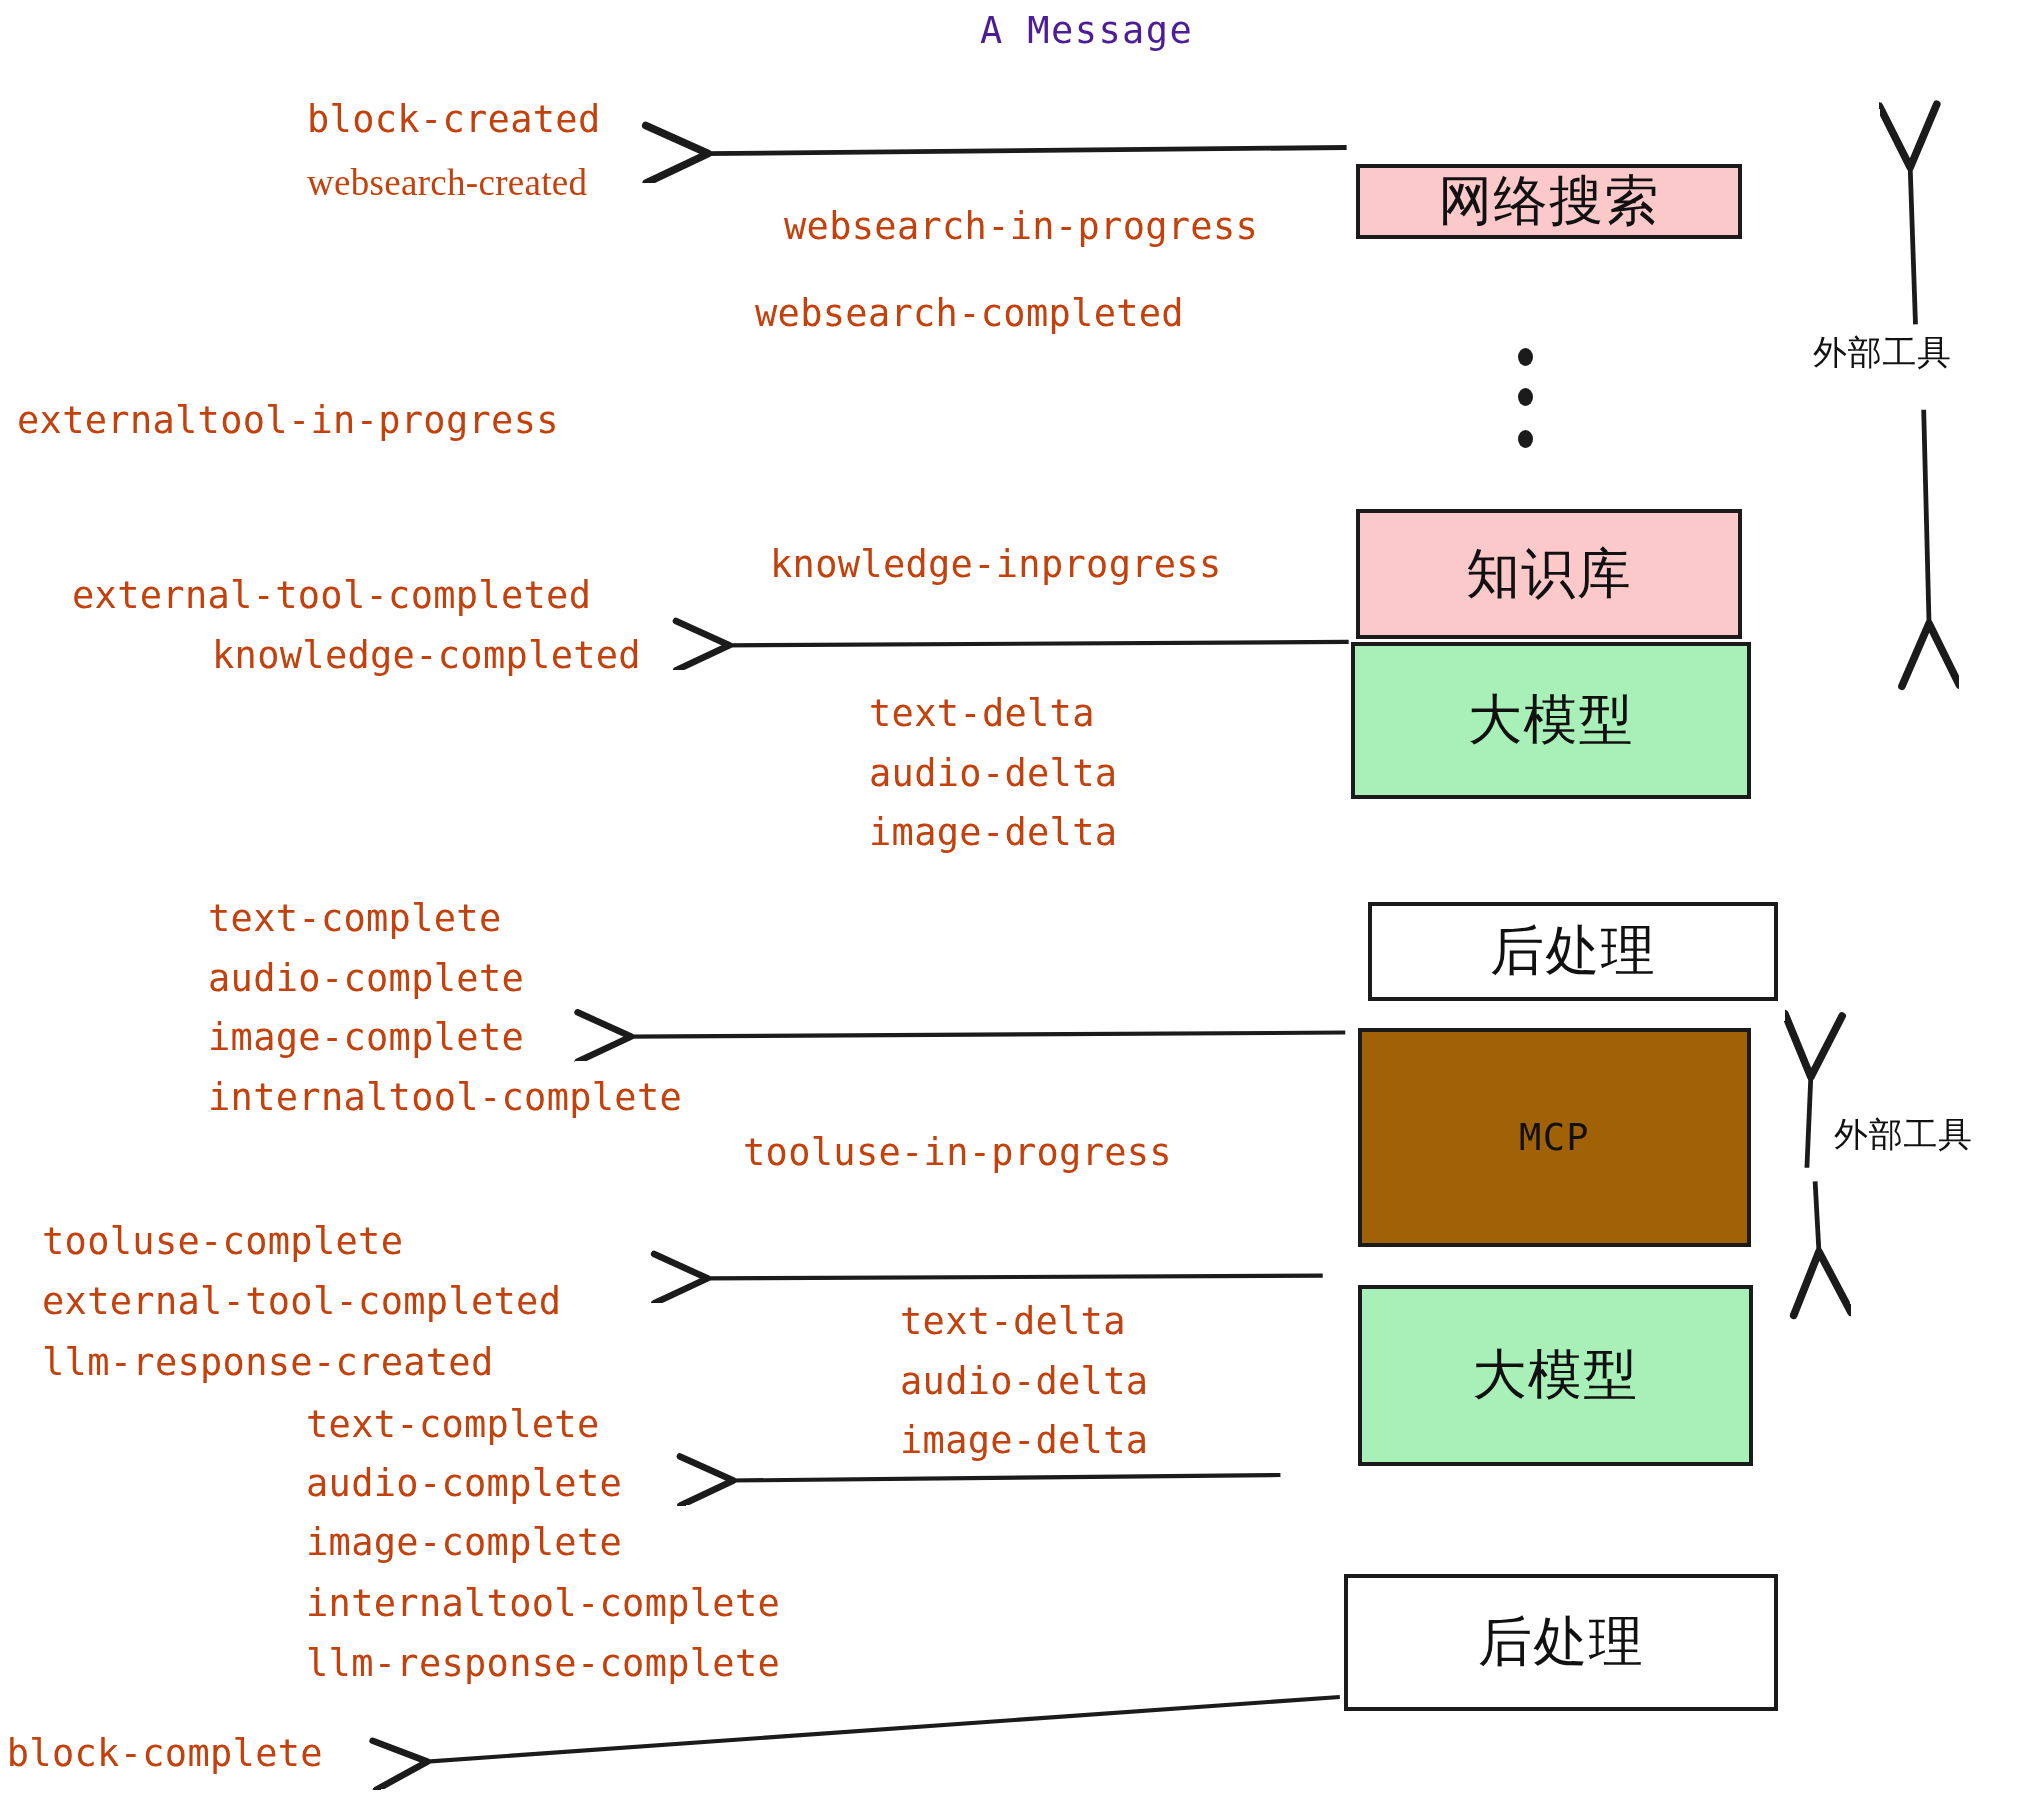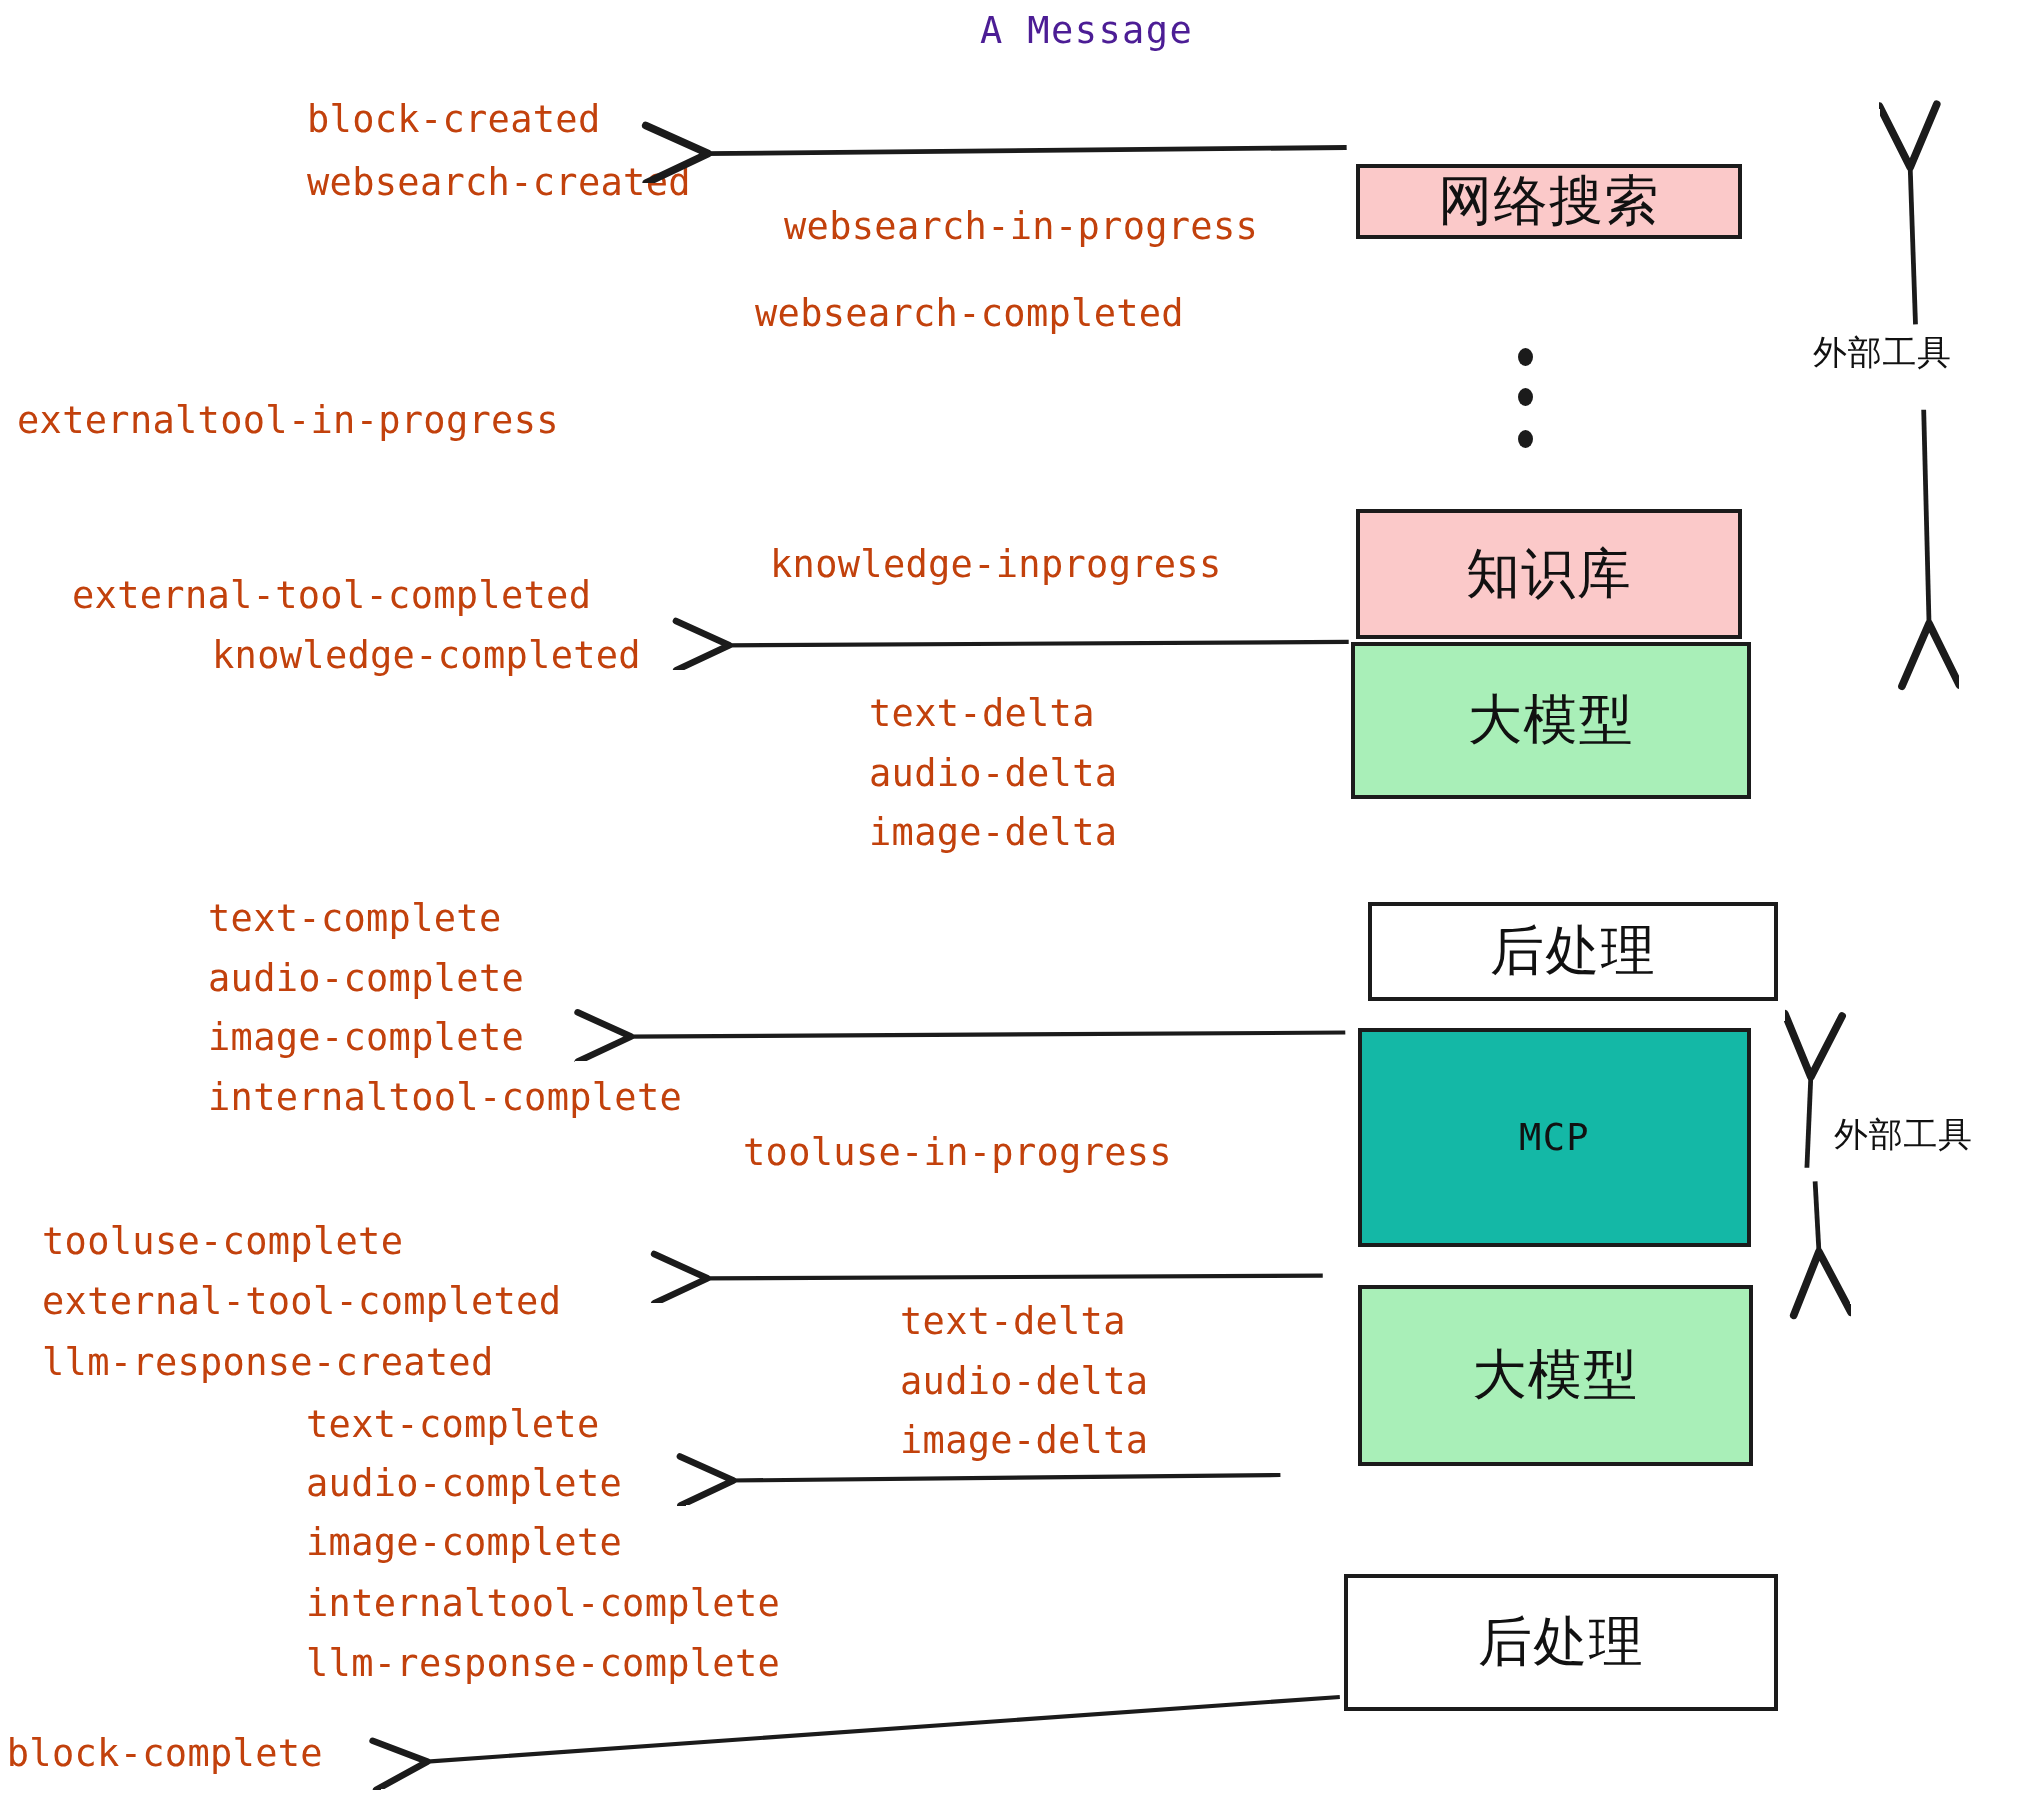"websearch-created" div.evt { font-family: none -> Liberation Serif, serif }
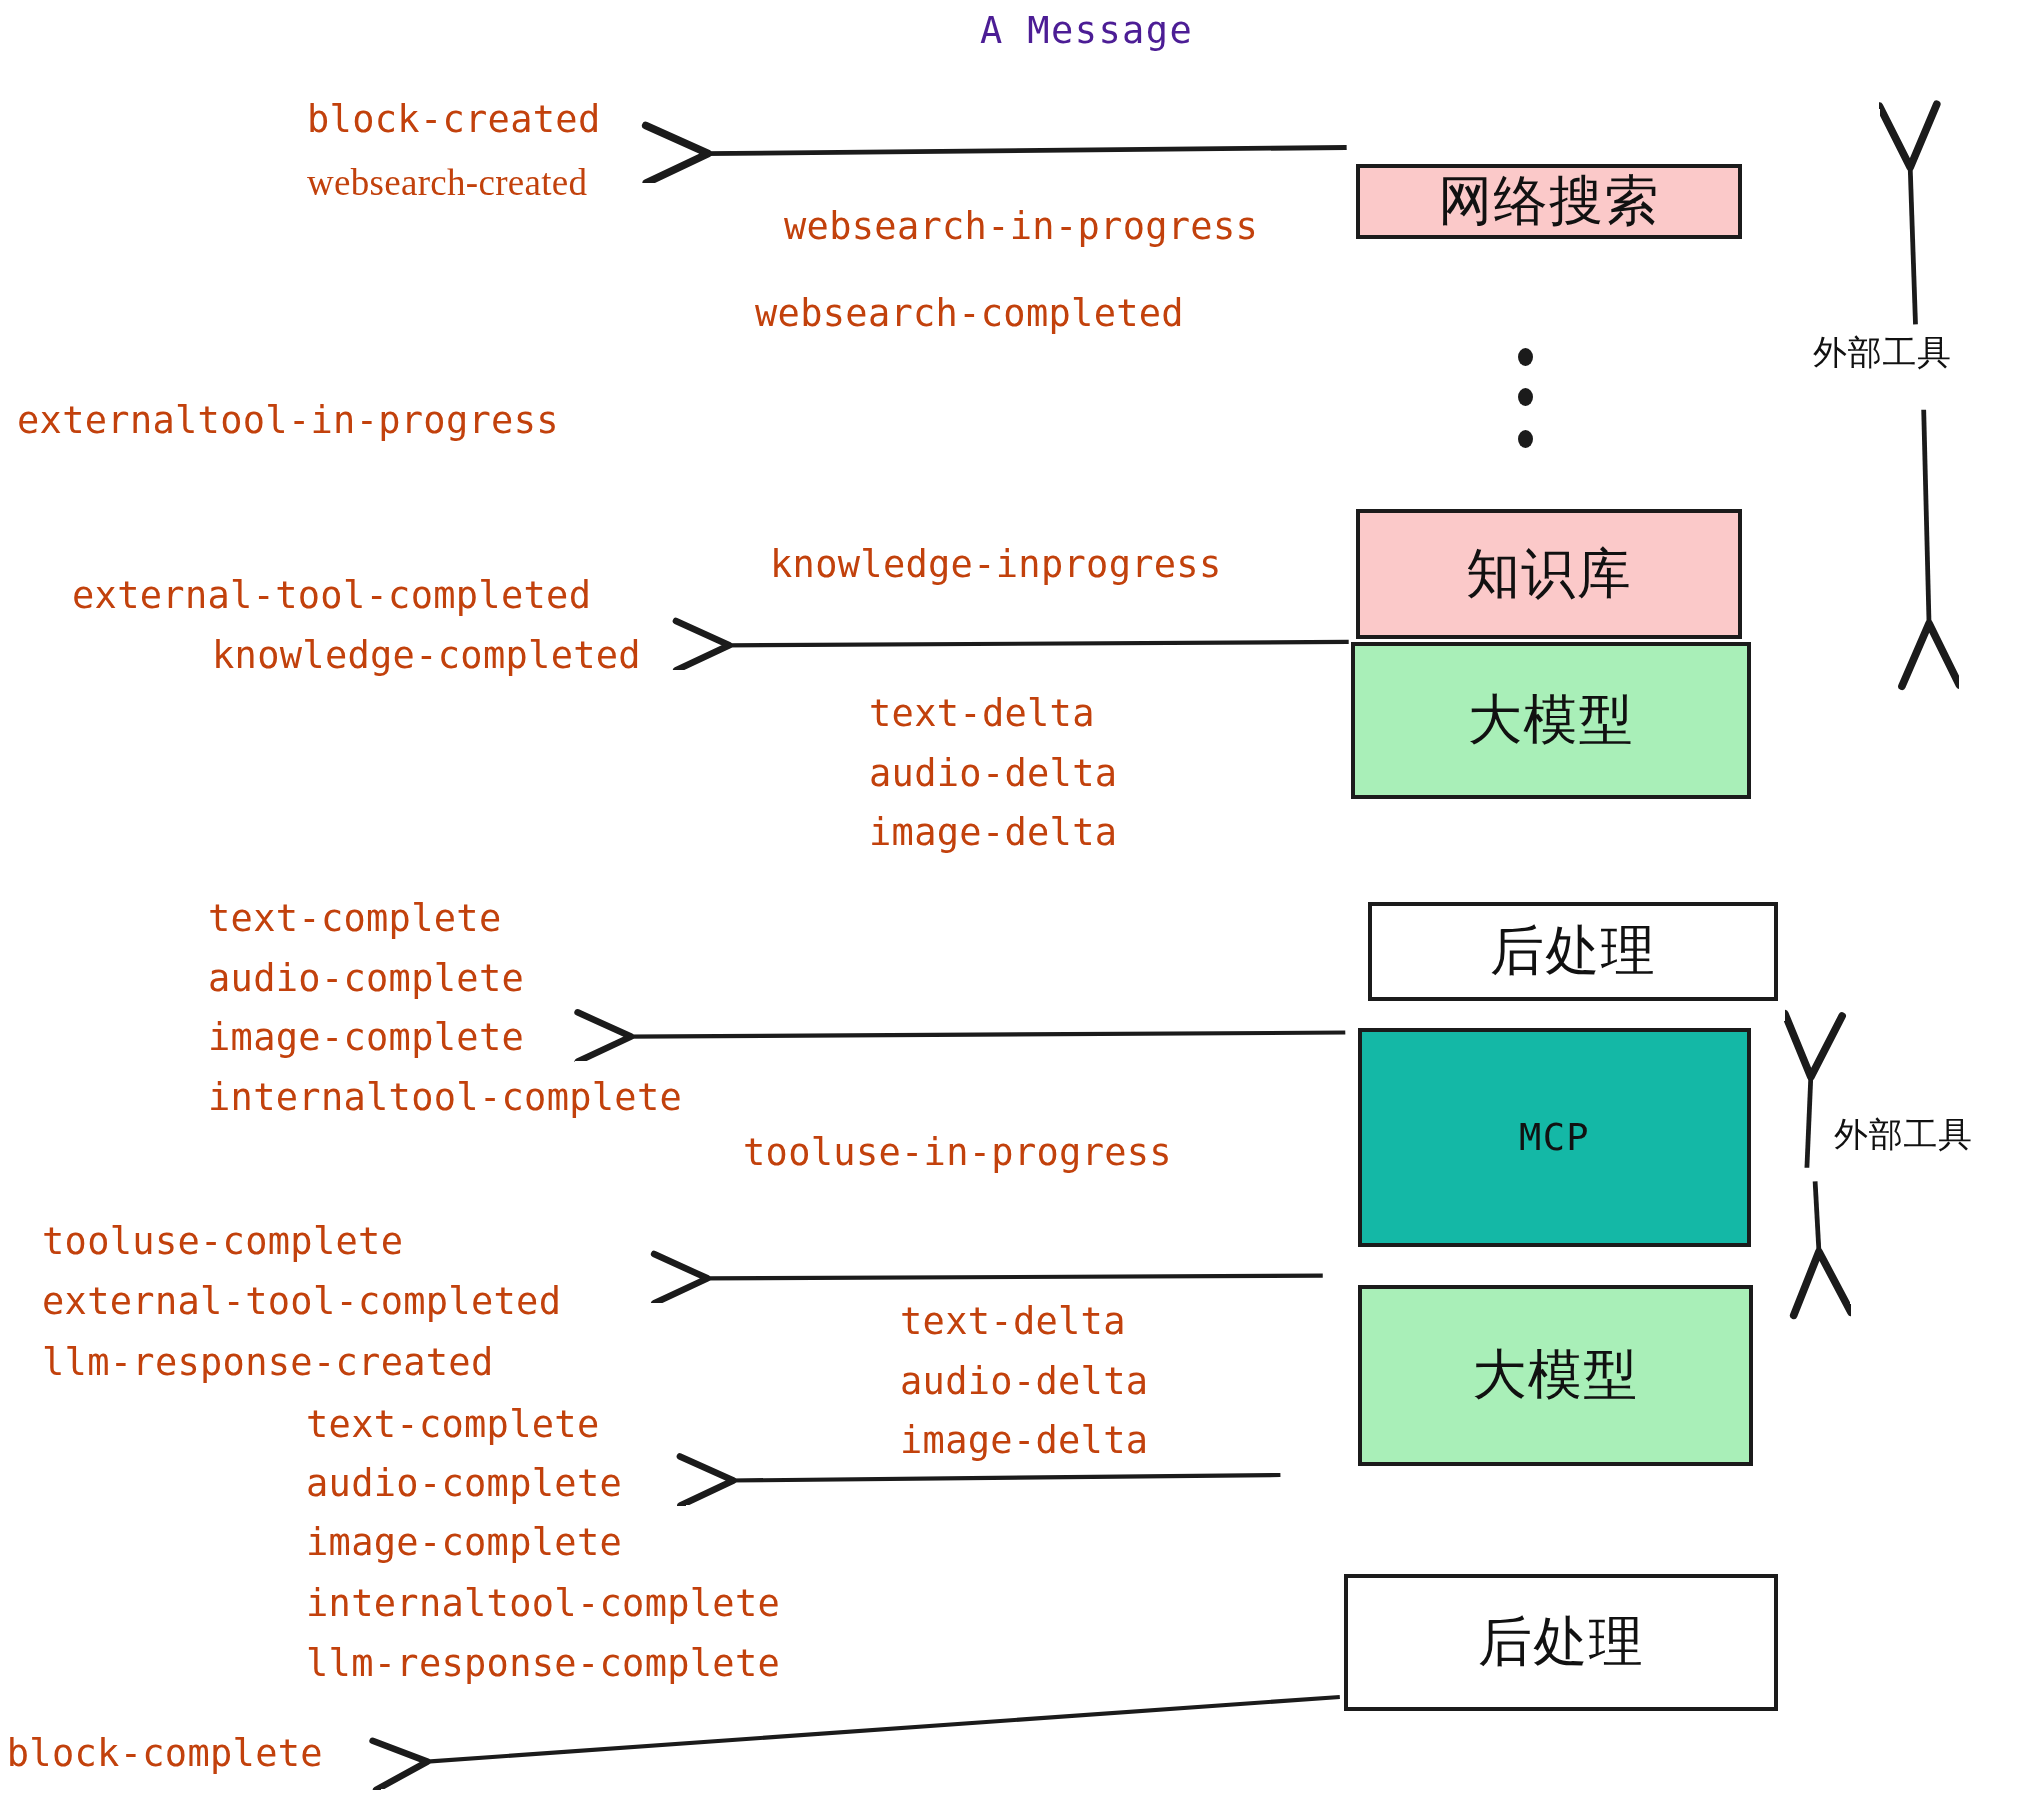"MCP" div.node { background: #14b8a6 -> #a16207 }
